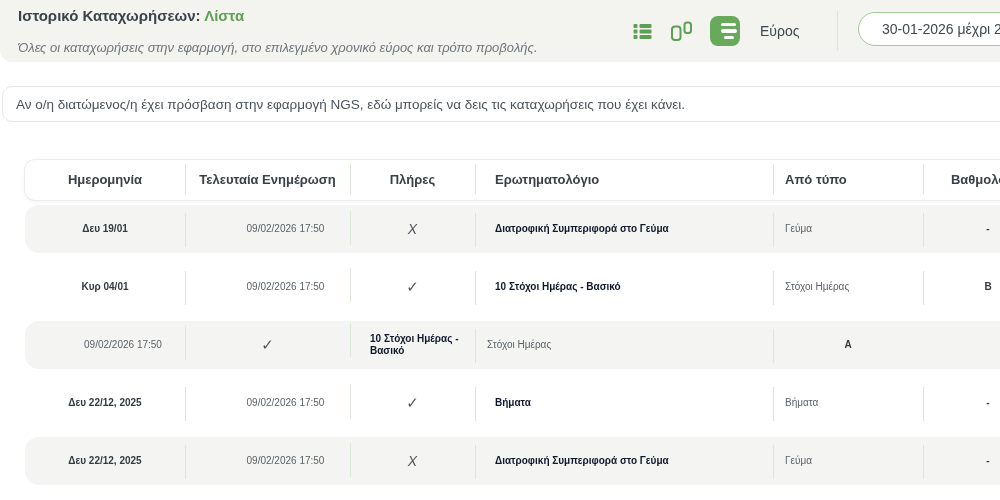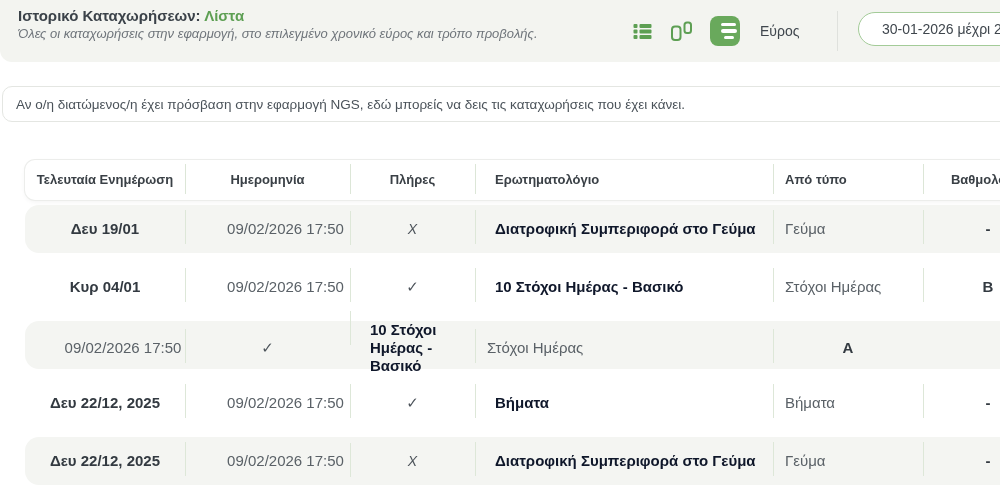"Όλες οι καταχωρήσεις στην εφαρμογή," .page-subtitle { margin-top: 1px -> 15px }
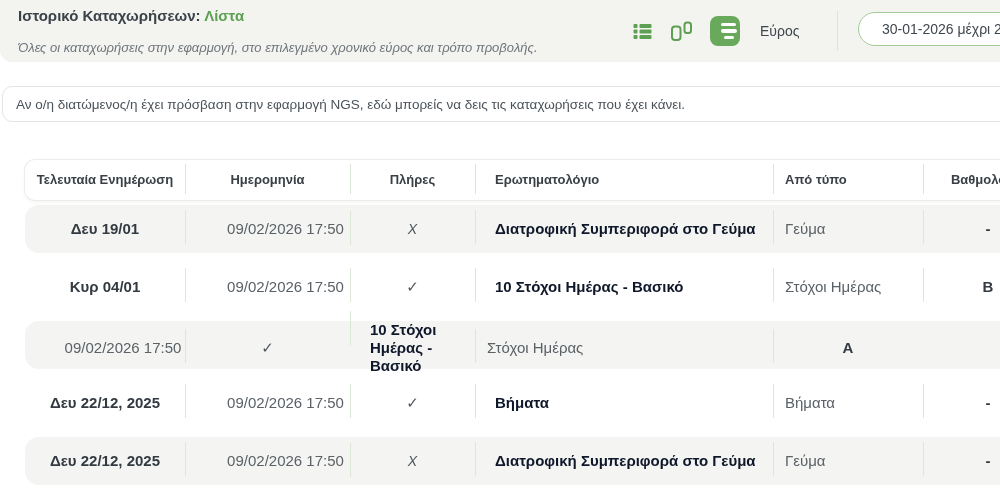"Τελευταία Ενημέρωση" div.cell { order: before "Ημερομηνία" -> after "Ημερομηνία" }
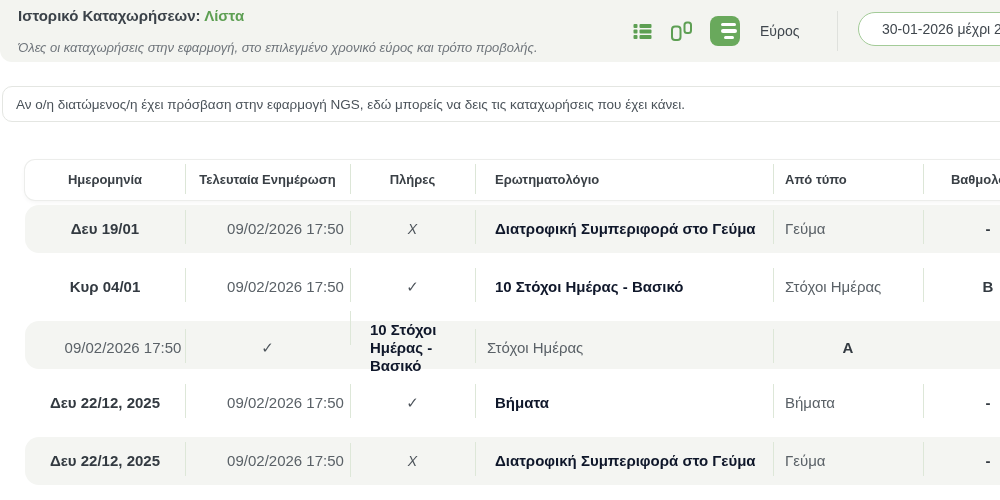"Δευ 19/01" .cell { font-size: 15px -> 10px }
